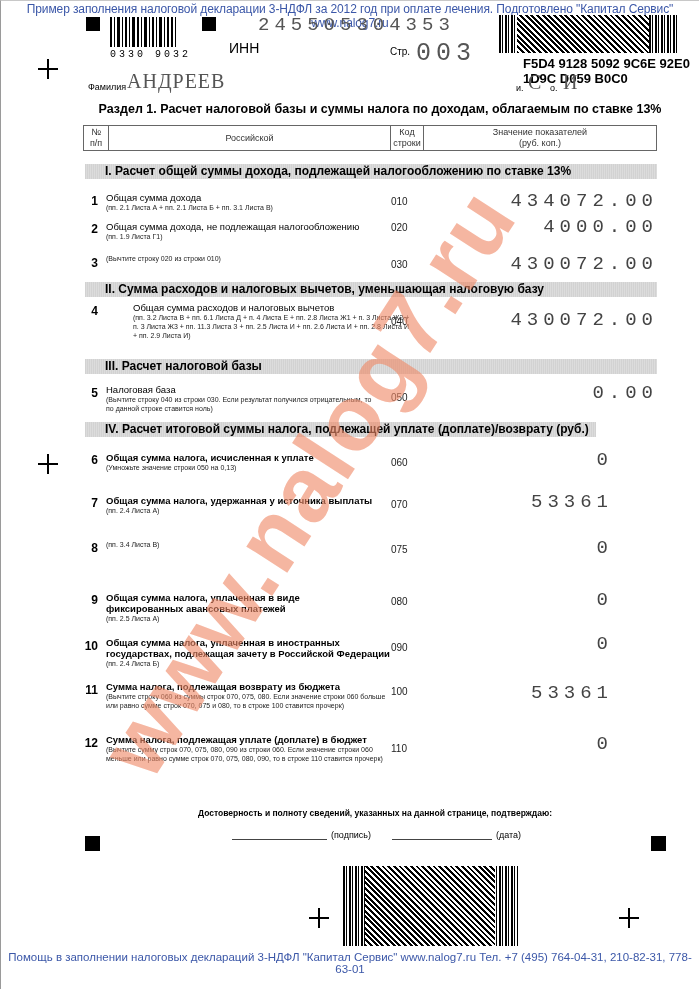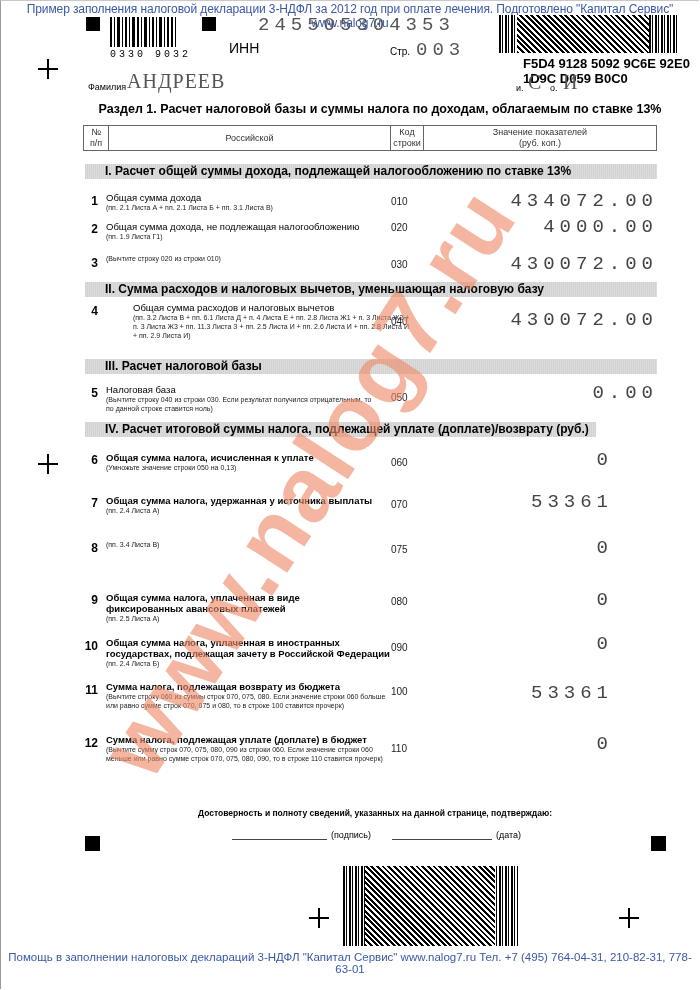"003" div.abs { font-size: 19px -> 25px }
